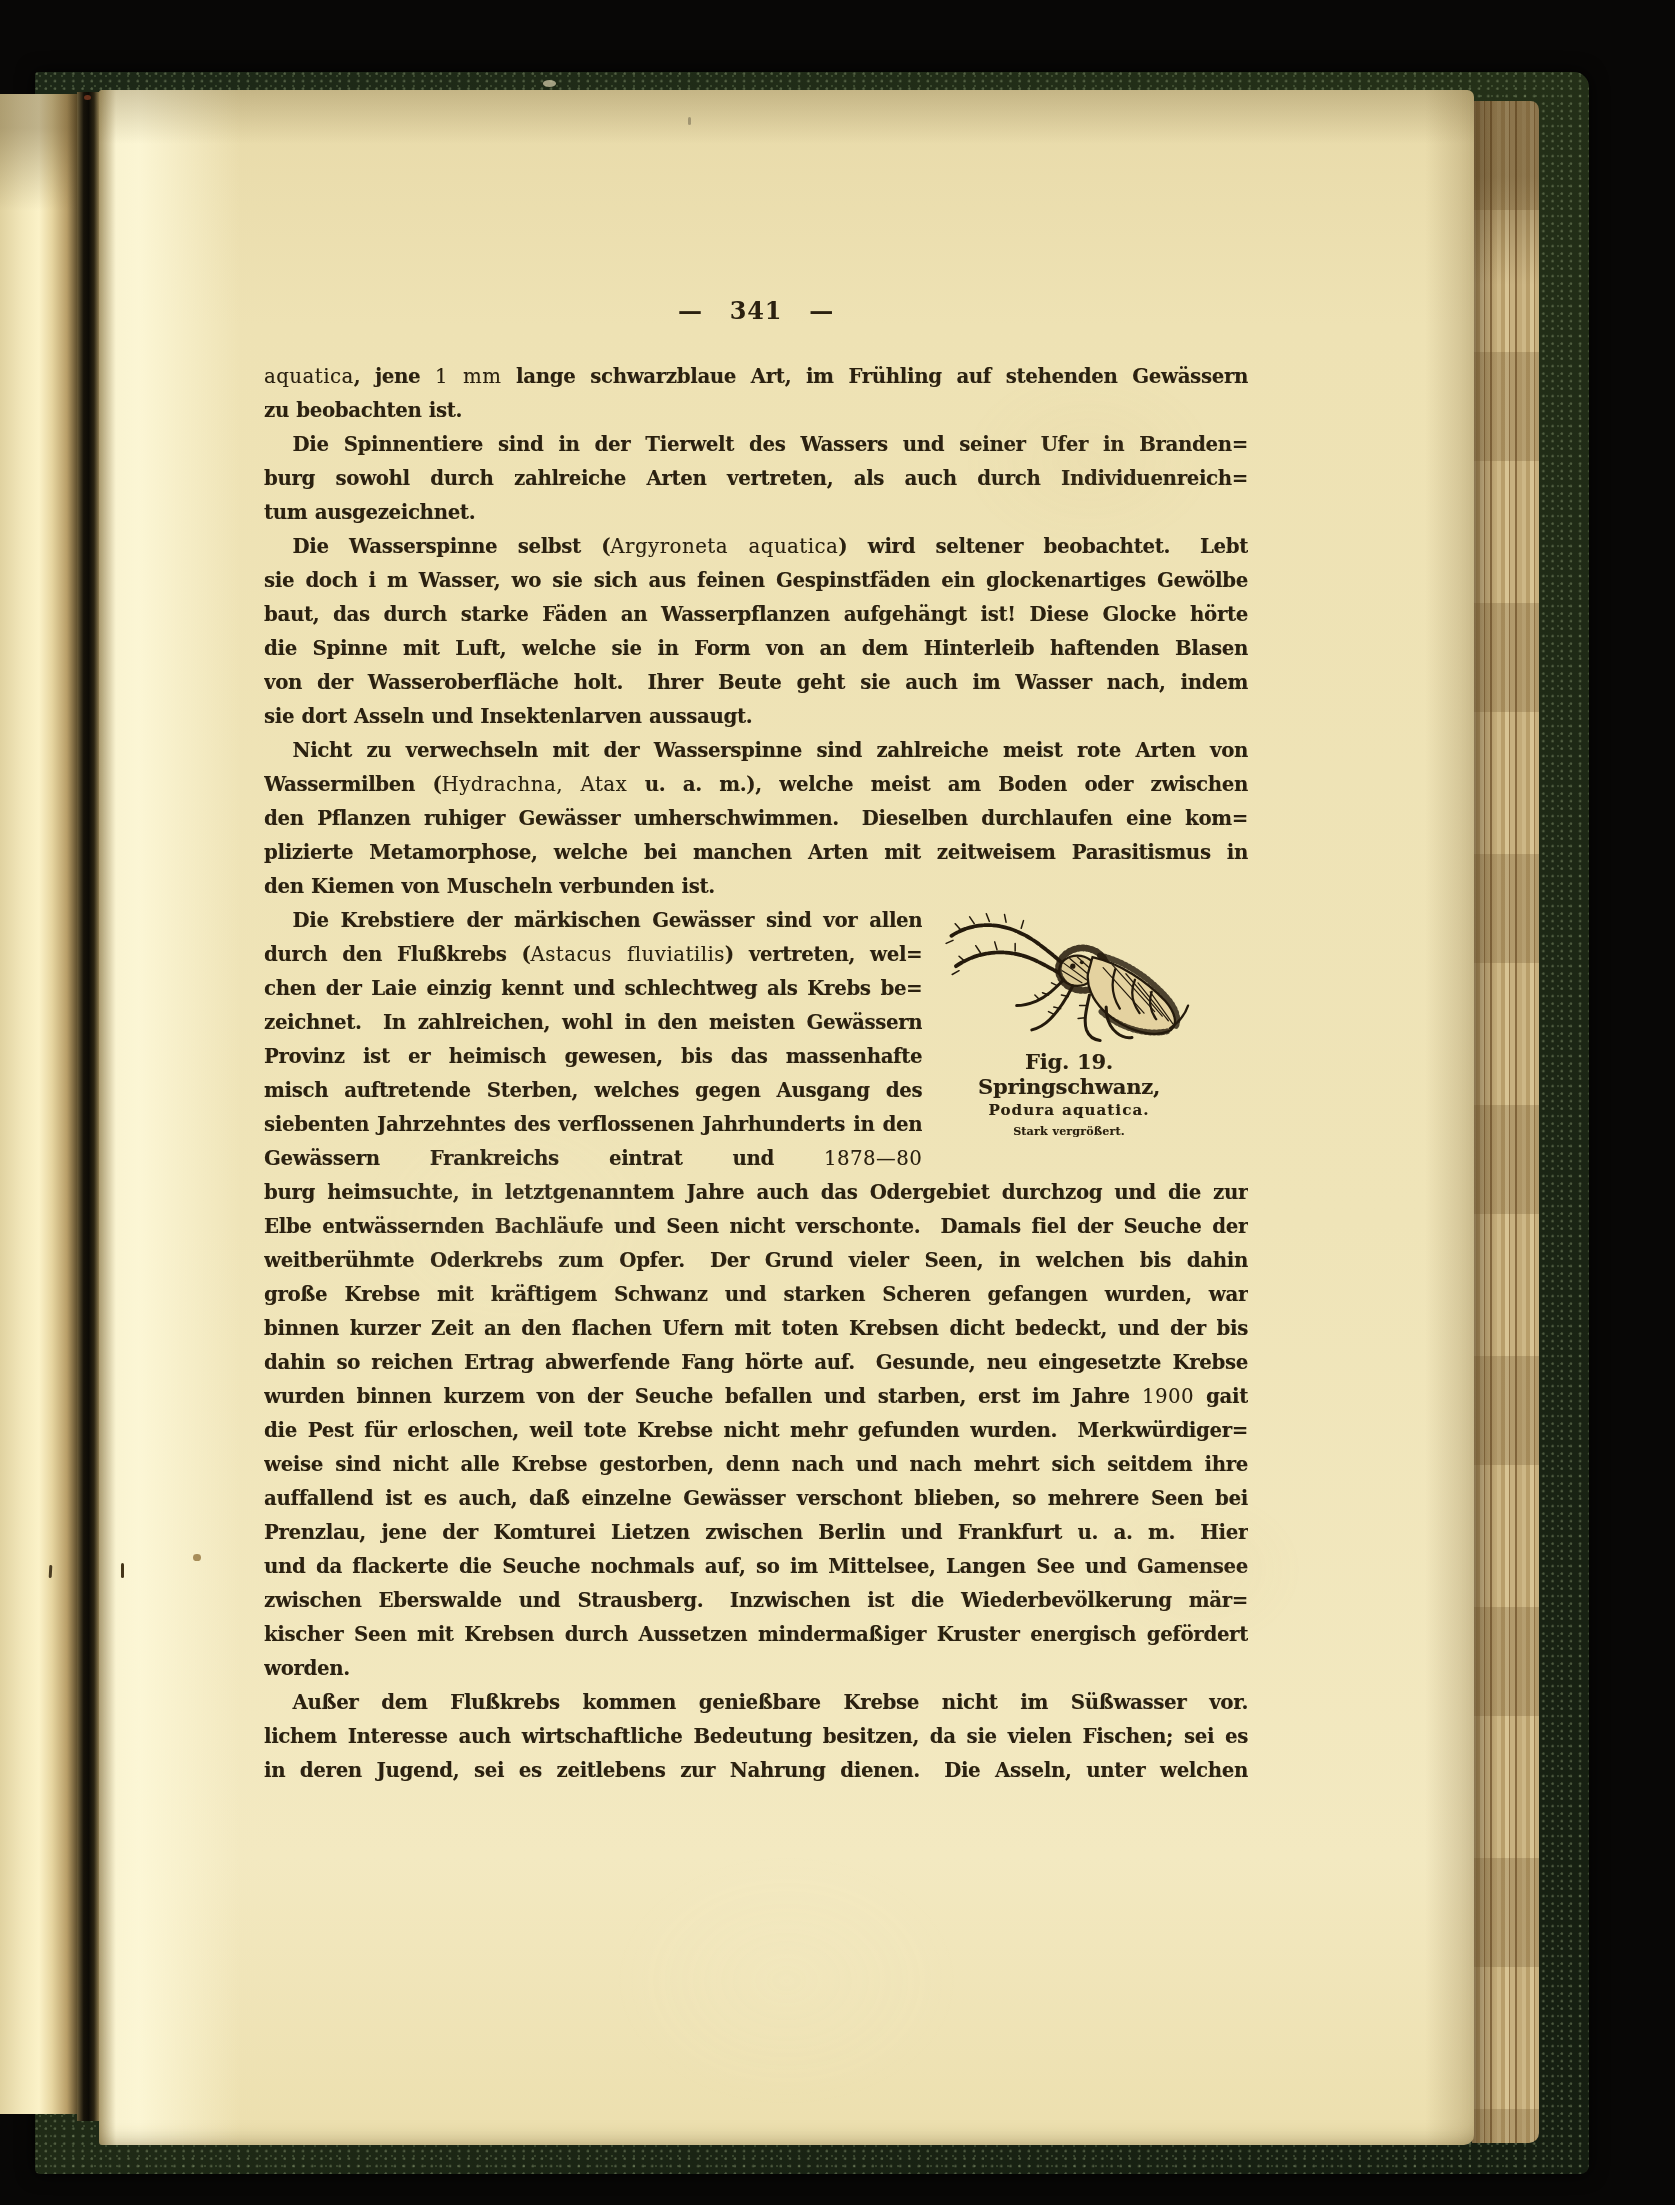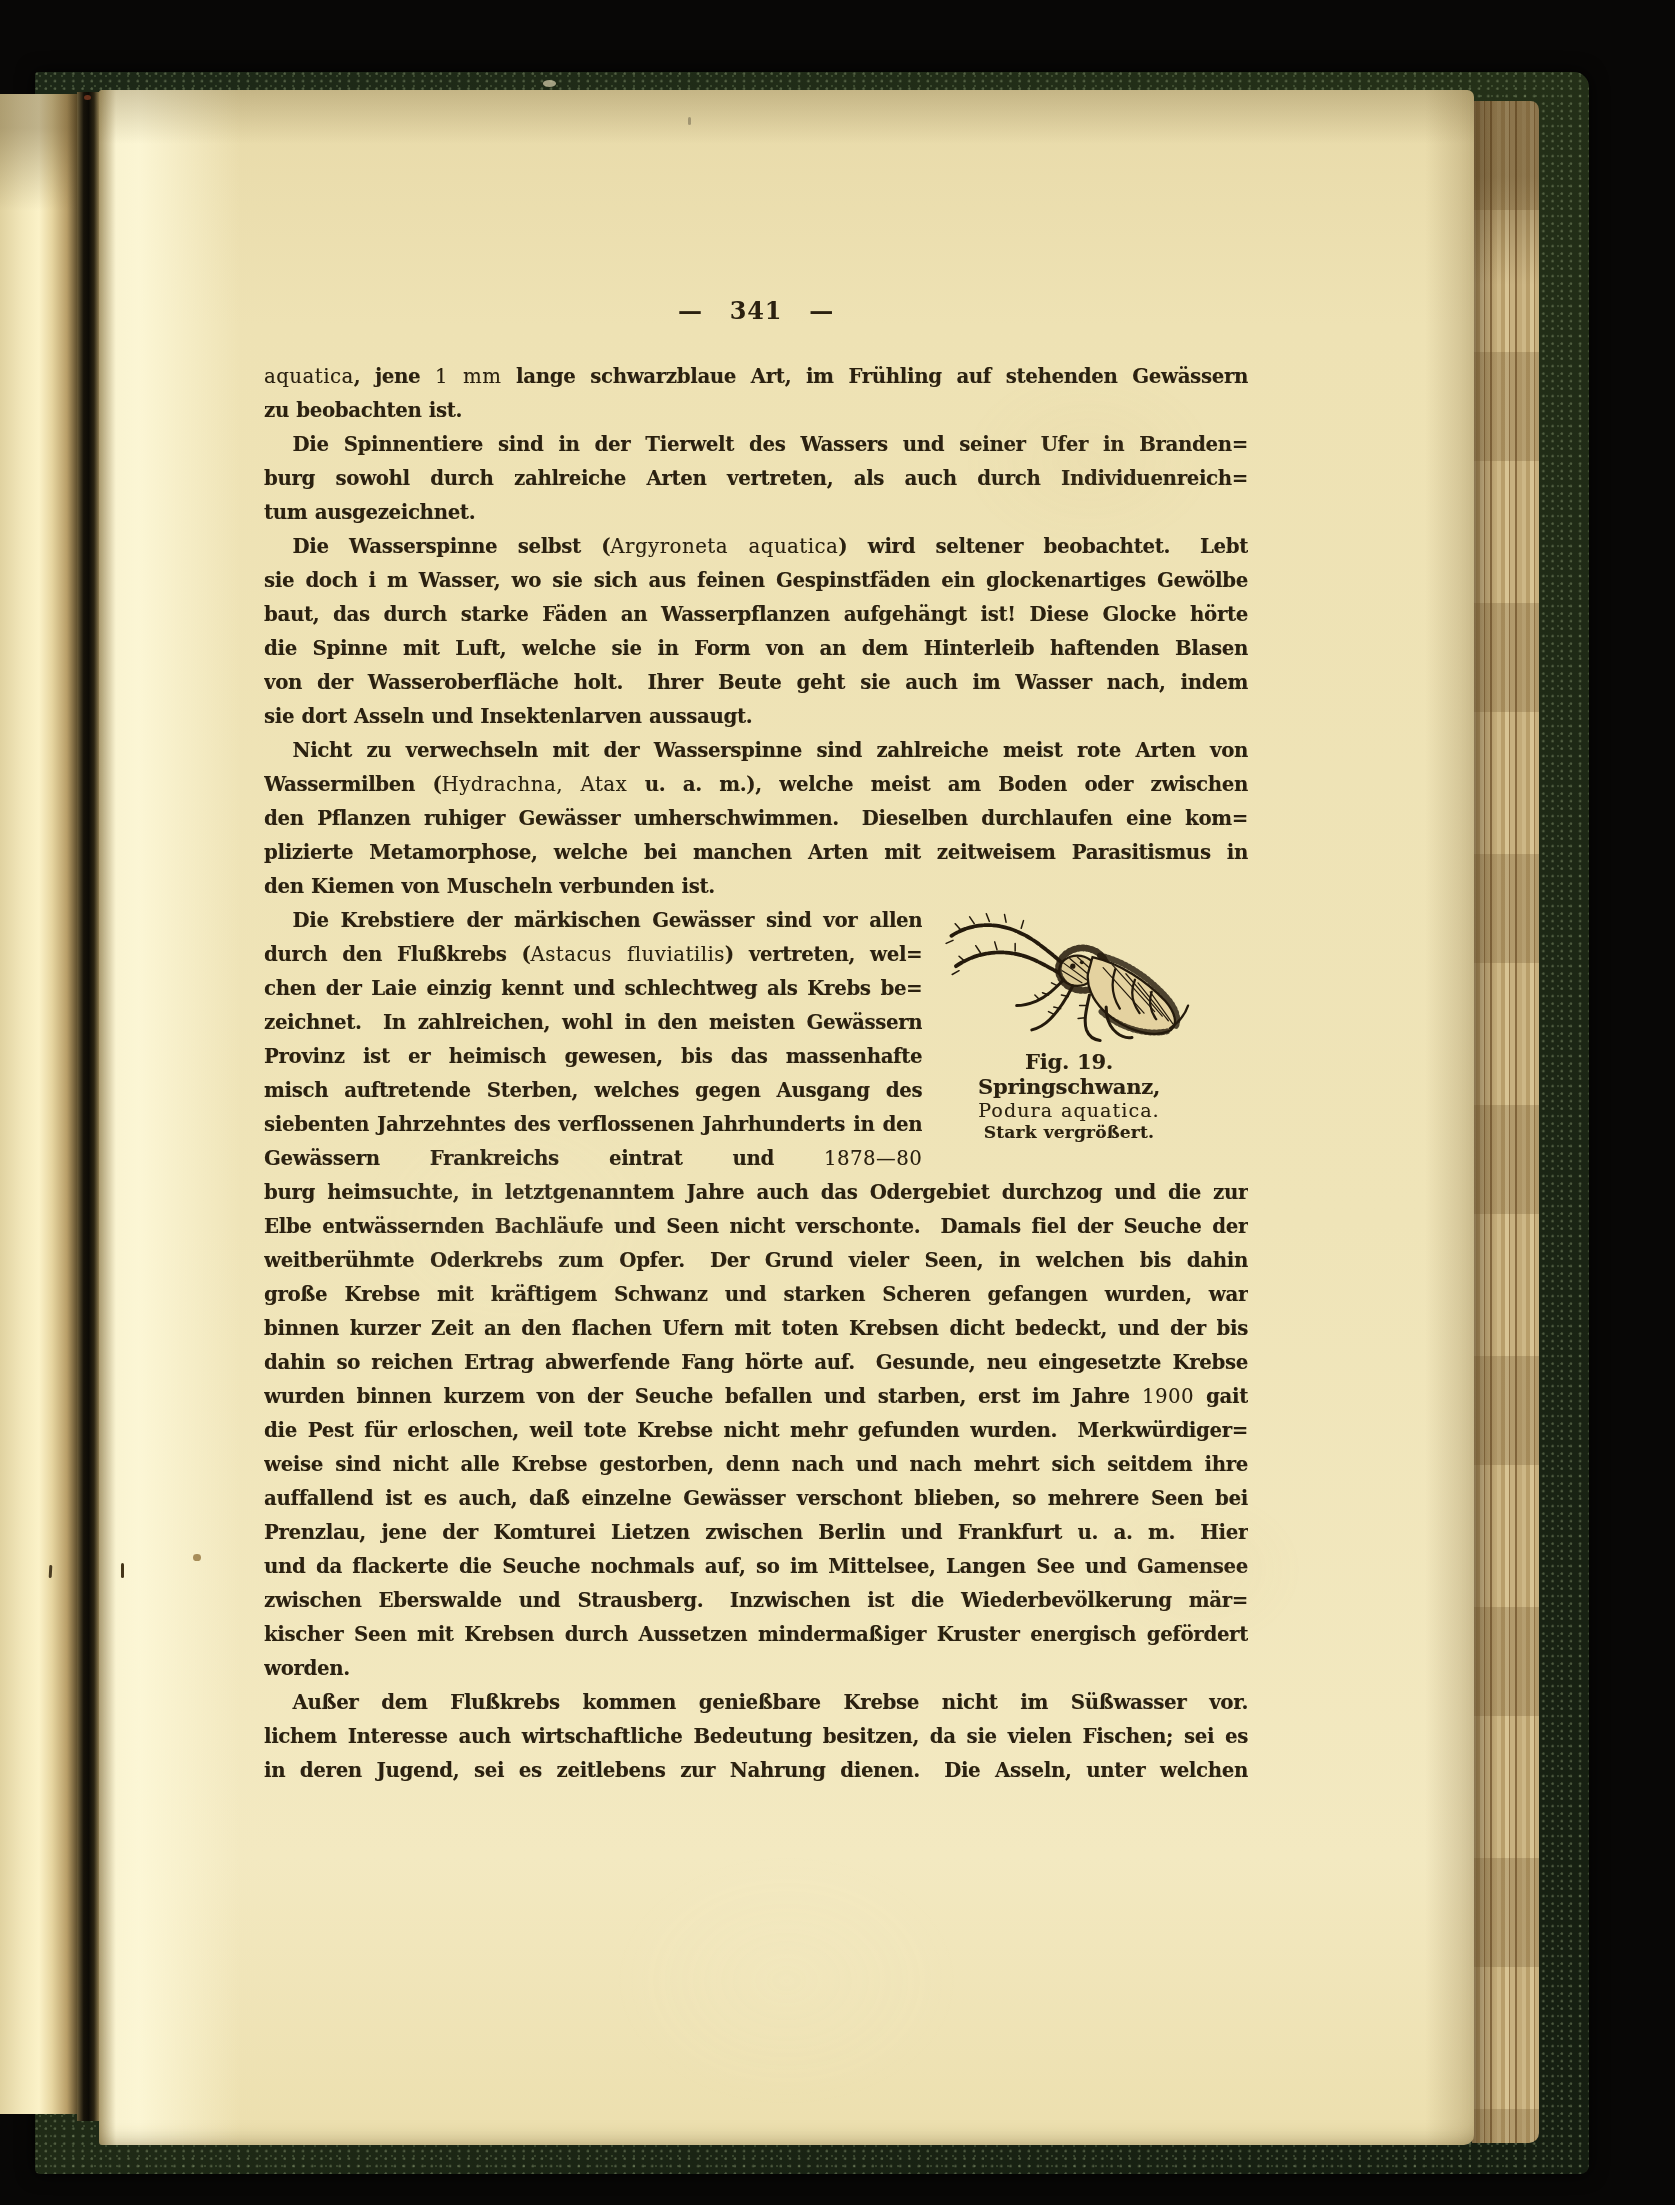"Podura aquatica." .cap2 { font-size: 19px -> 15px; font-weight: 400 -> 700 }
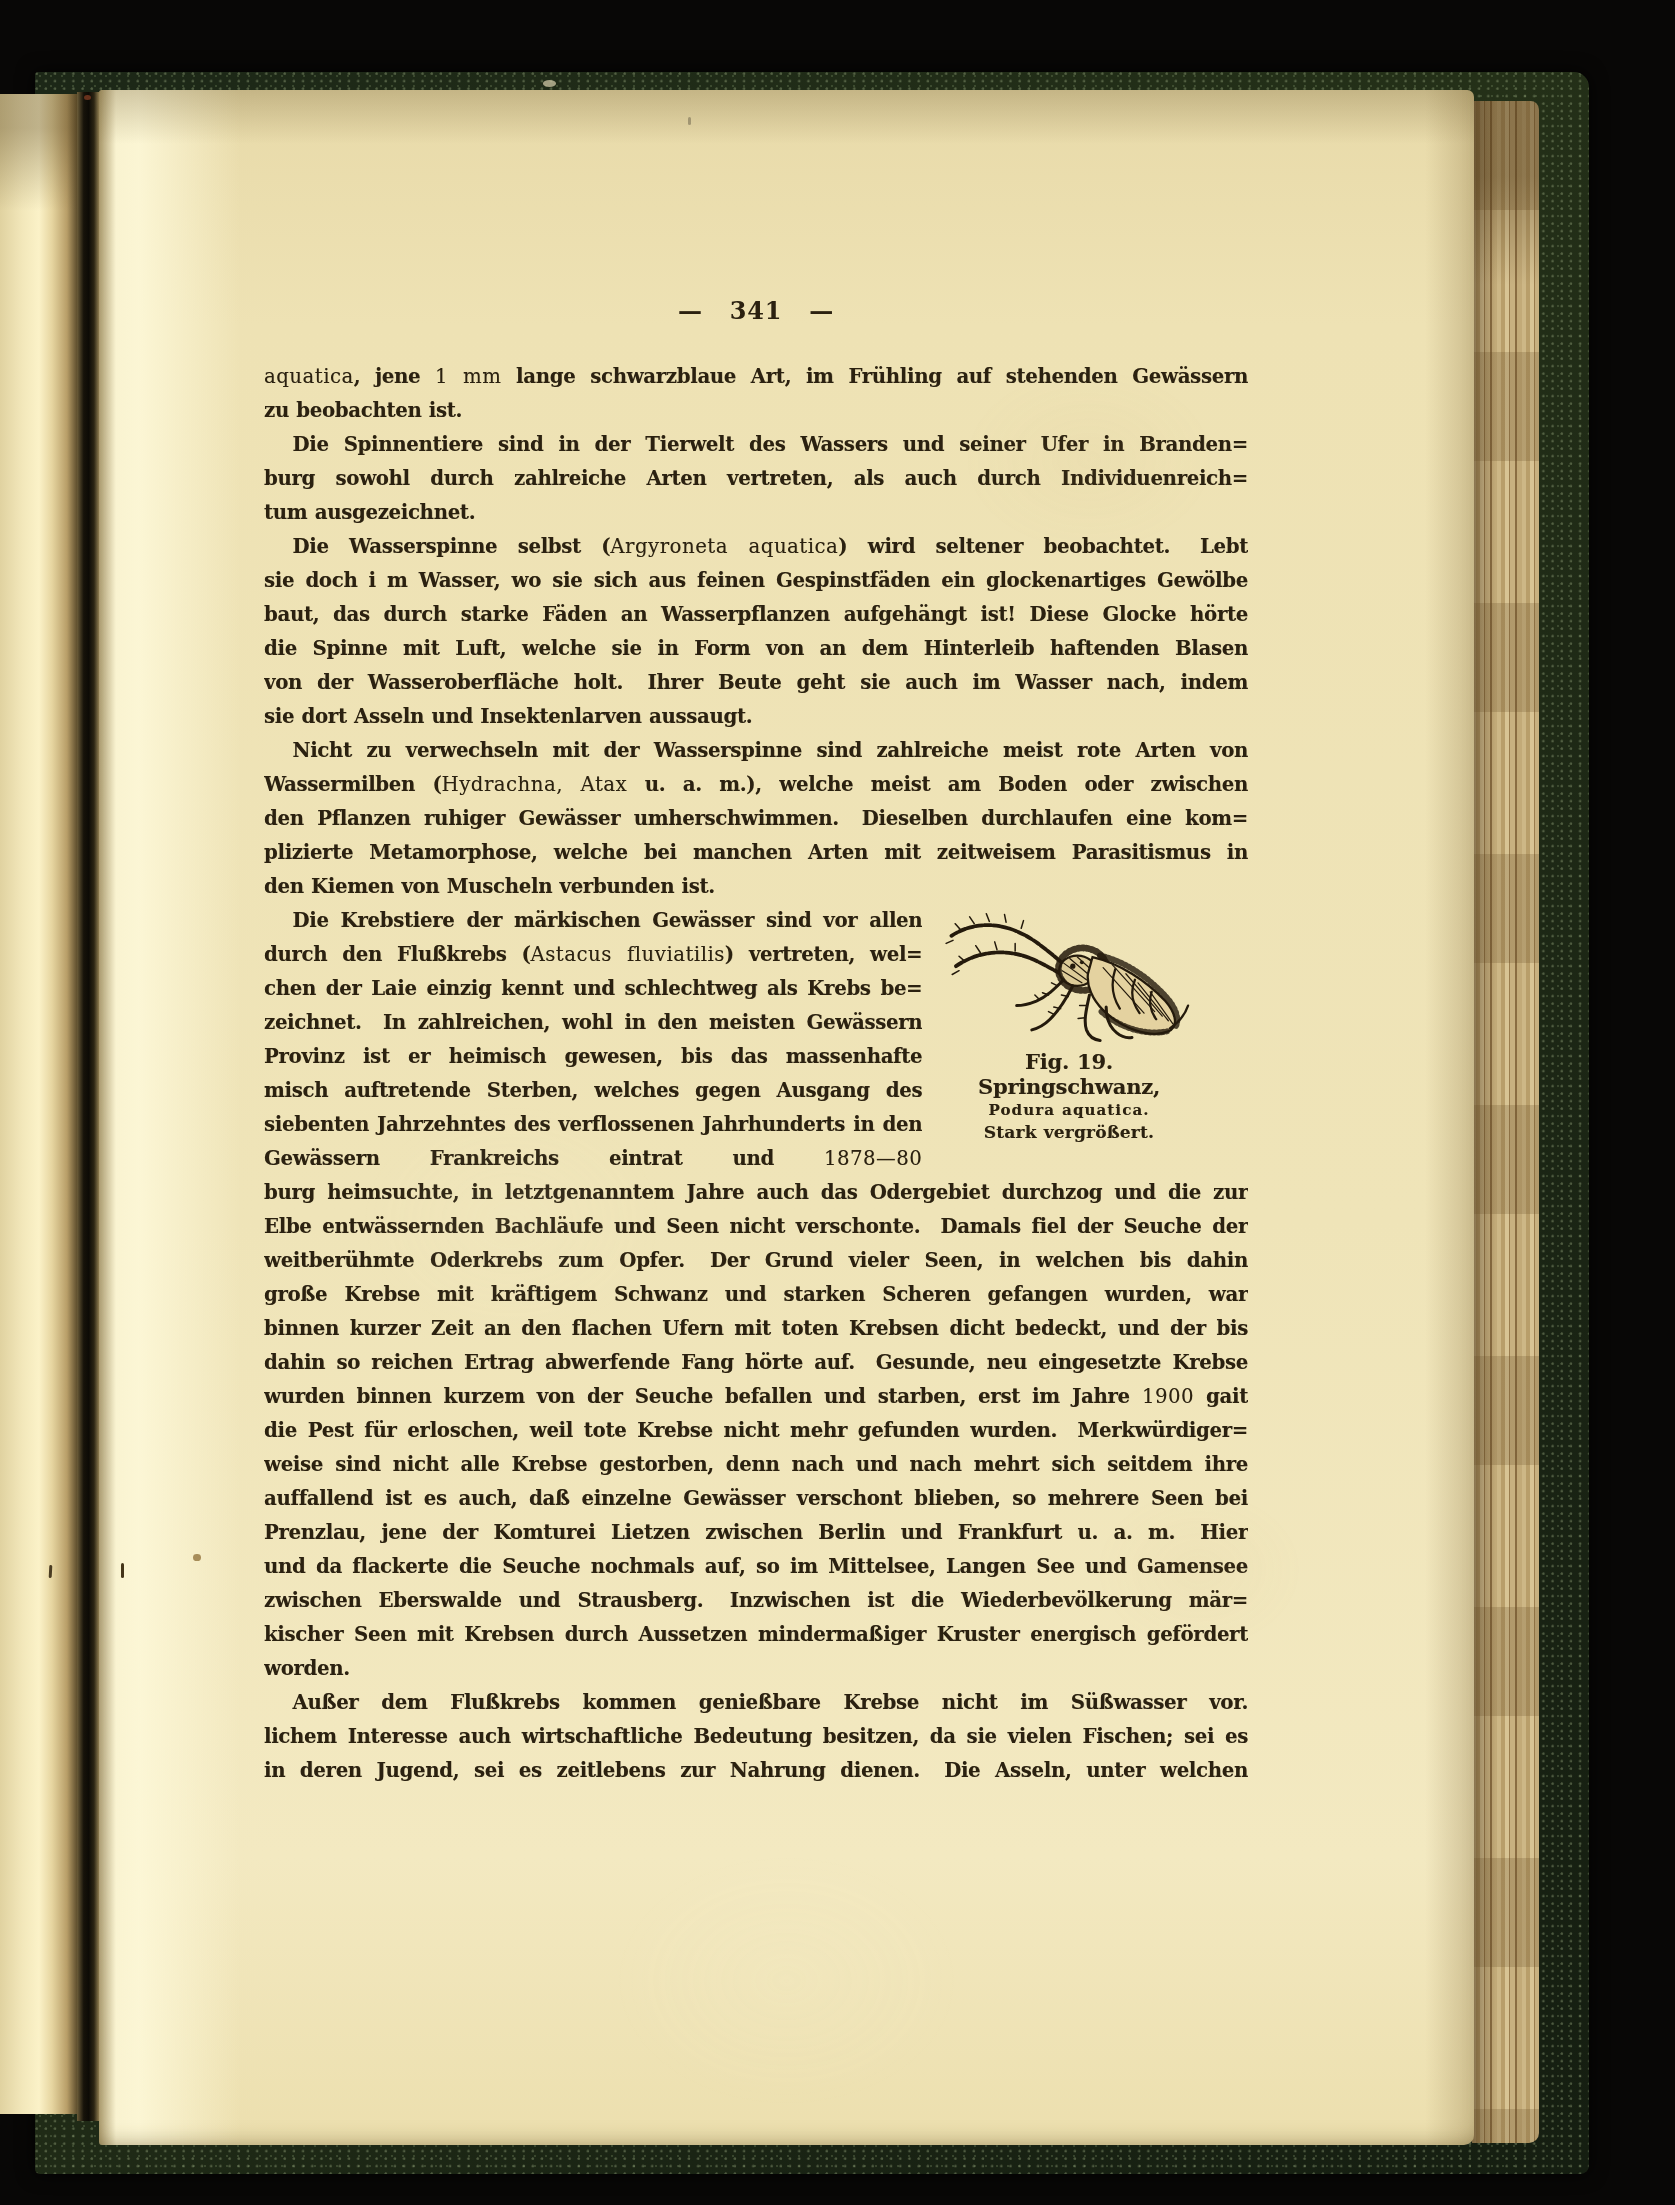"Stark vergrößert." .cap3 { font-size: 17px -> 11px }
